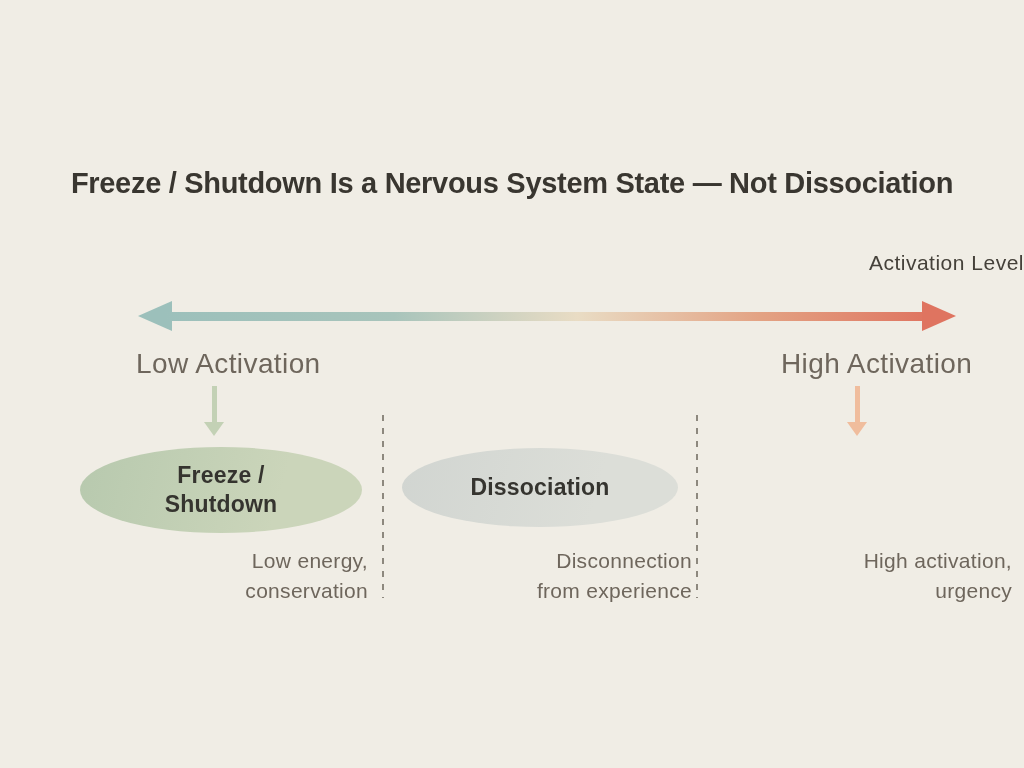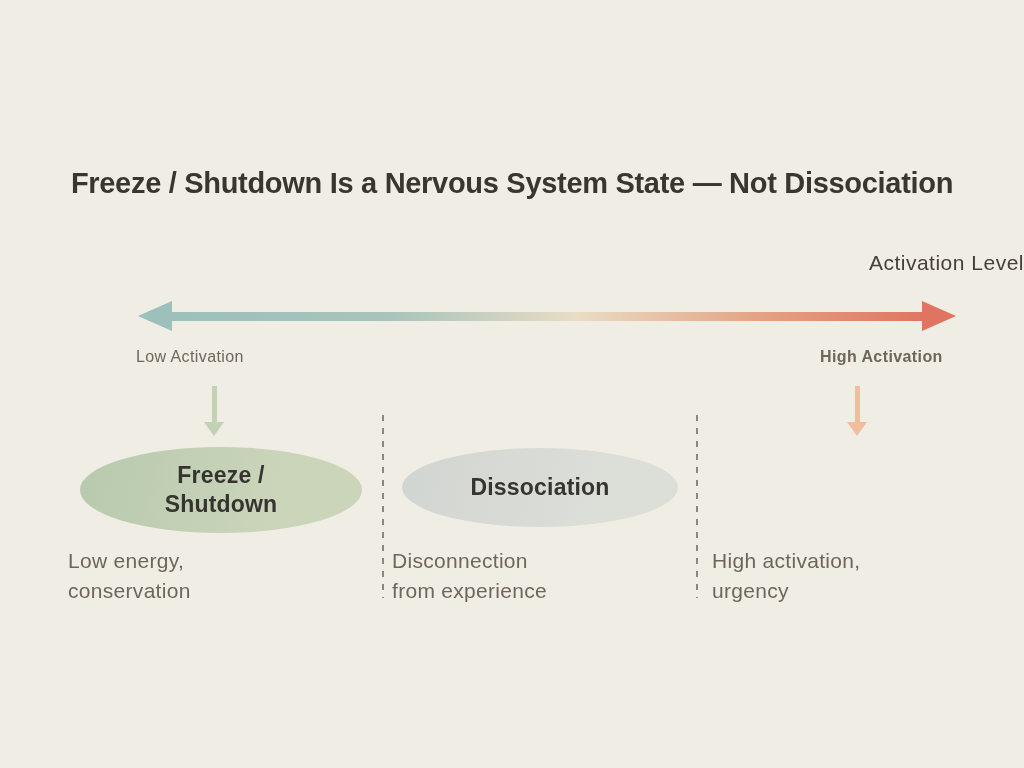"Low Activation" .endpoint-label { font-size: 16px -> 28px }
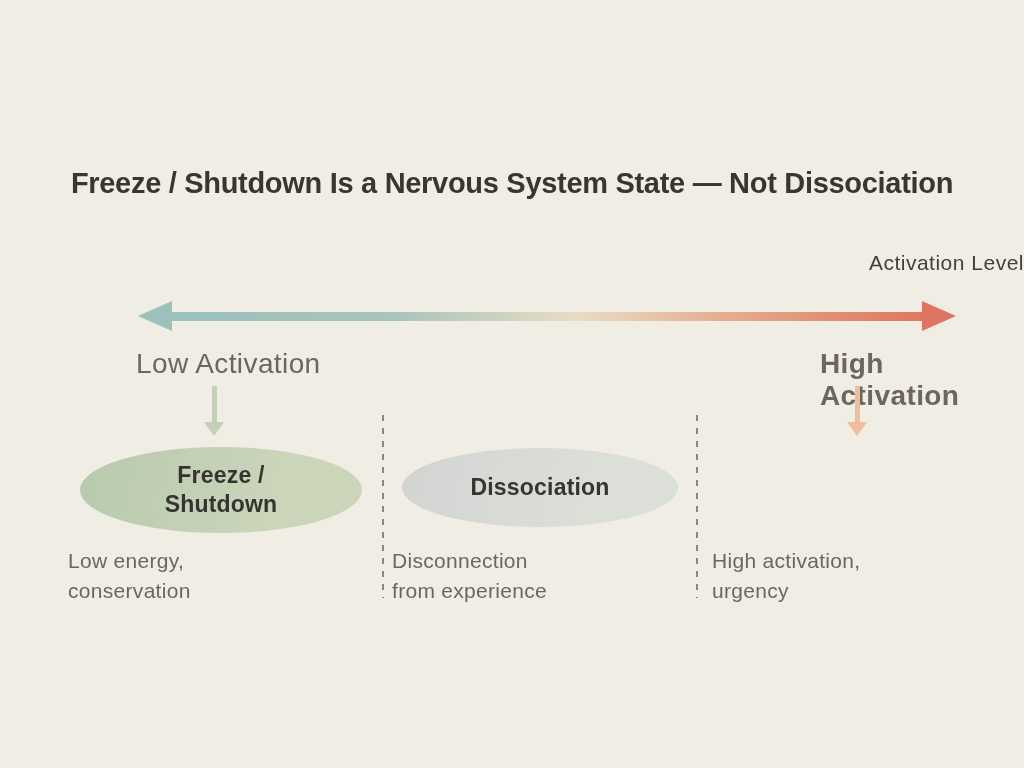"High Activation" .endpoint-label.high { font-weight: bold -> none; left: 820px -> 781px }
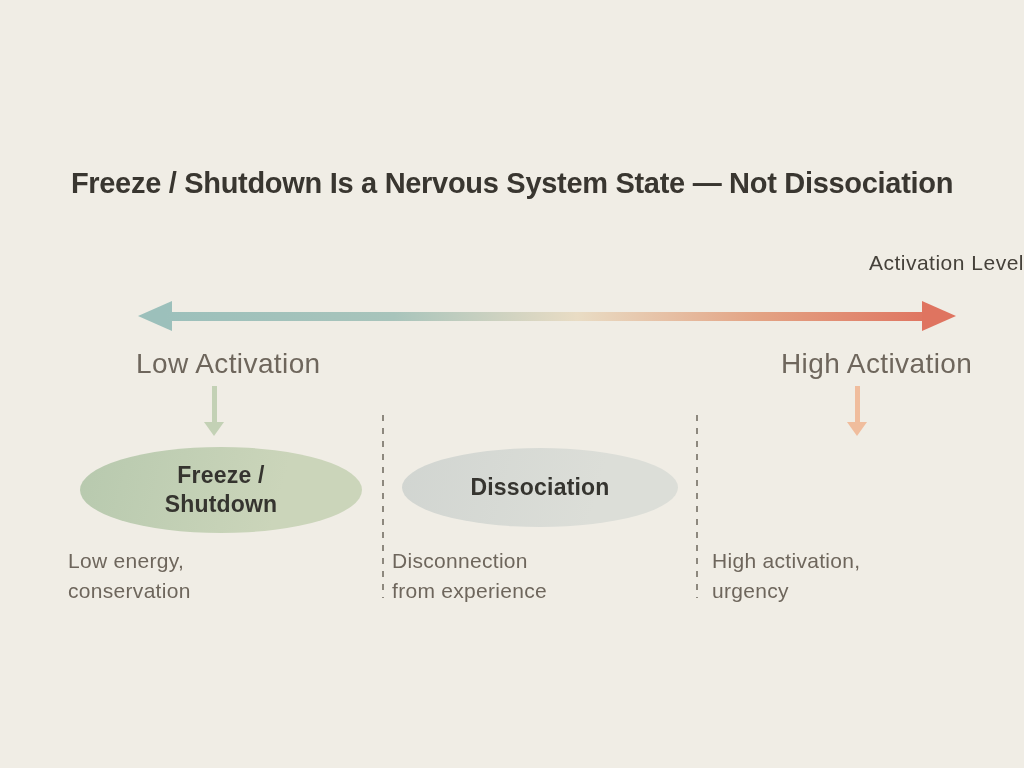"Low energy," .description { text-align: left -> right }
